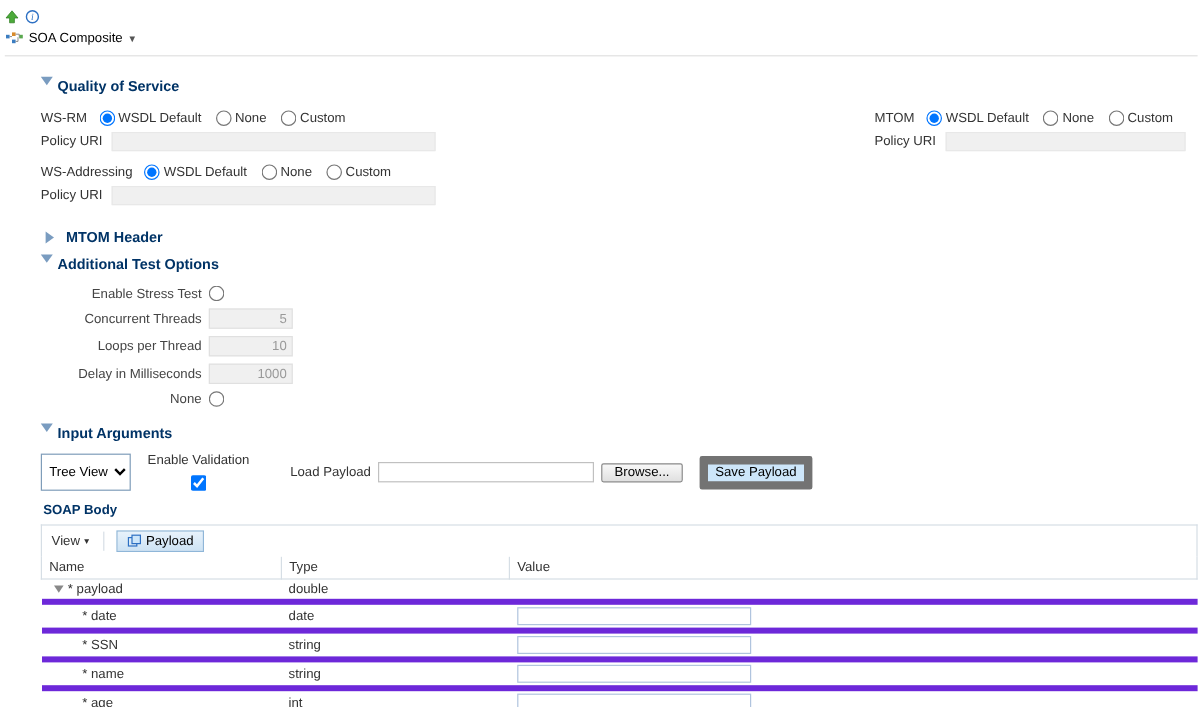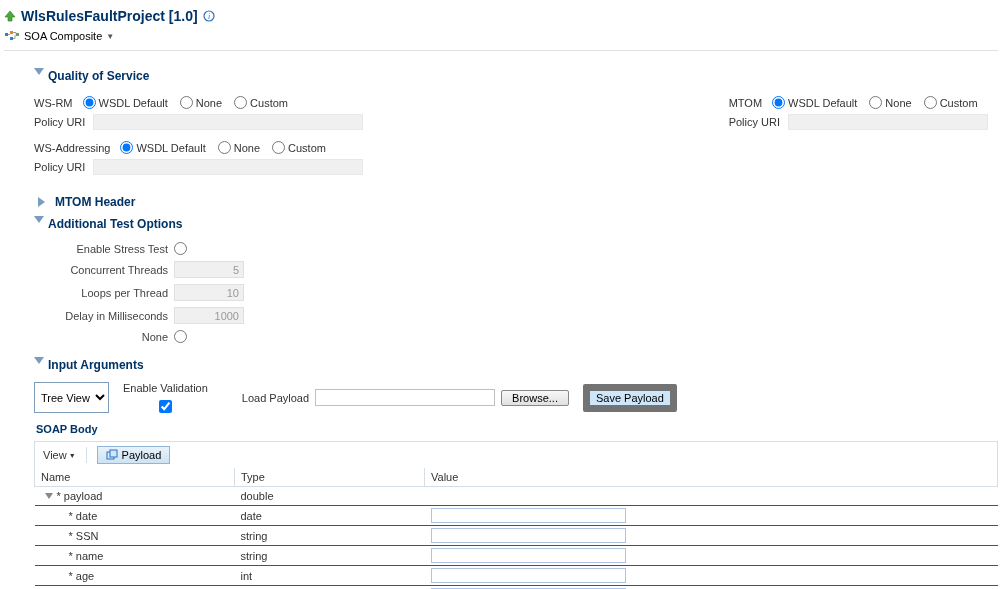"WlsRulesFaultProject [1.0]" span.page-title { html: <span>WlsRulesFaultProject [1.0]</span> -> none }
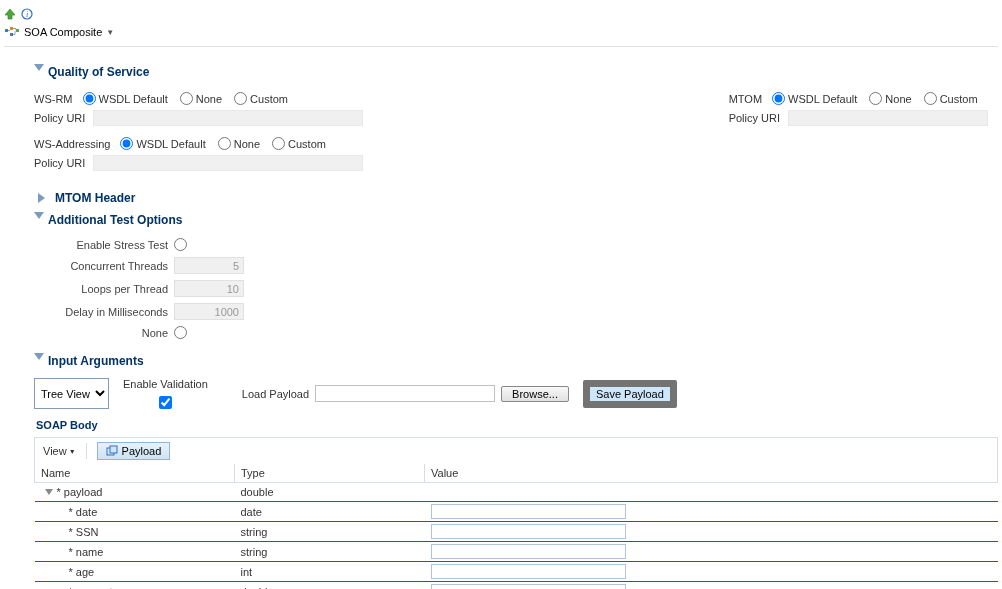"* payload" .tree-table td { border-bottom: 1px solid #6d28d9 -> 5px solid #6d28d9 }
